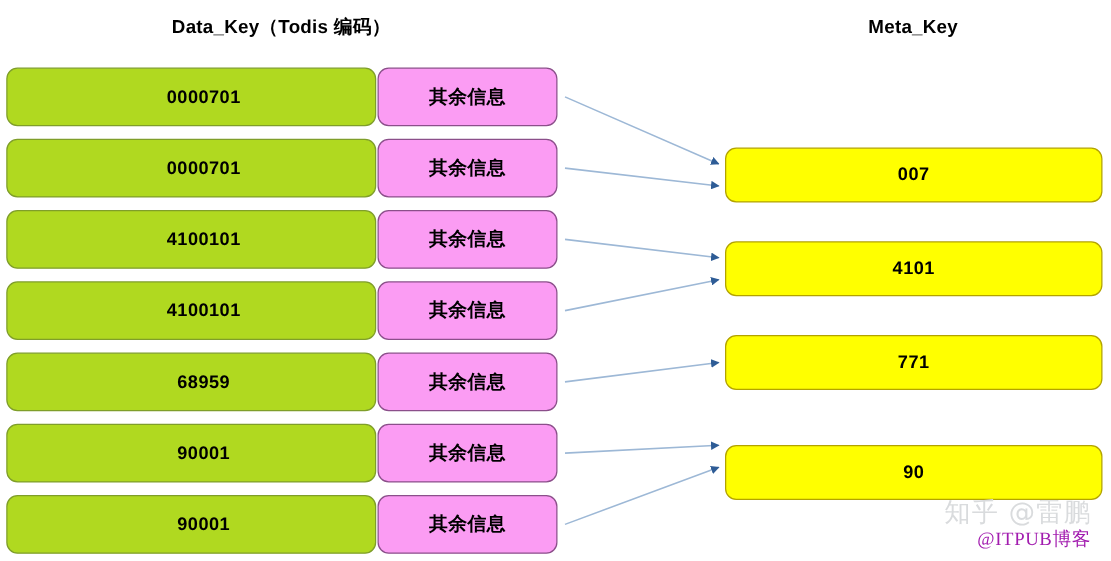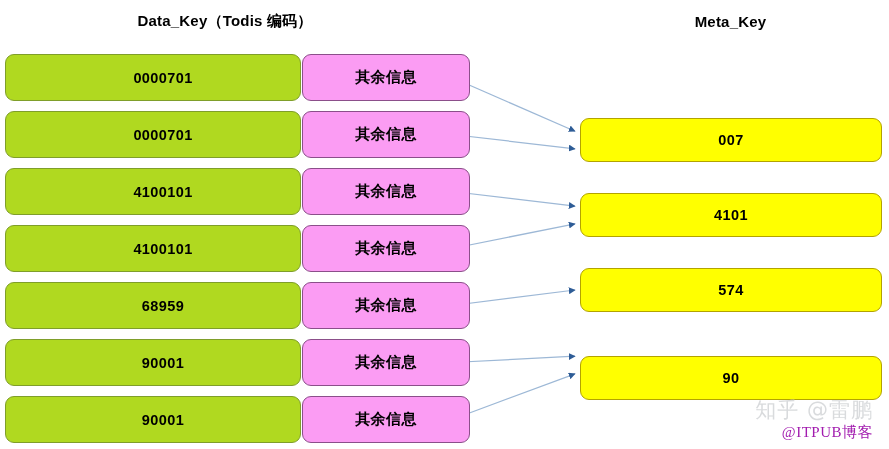"其余信息" .node.pink { width: 168px -> 144px }
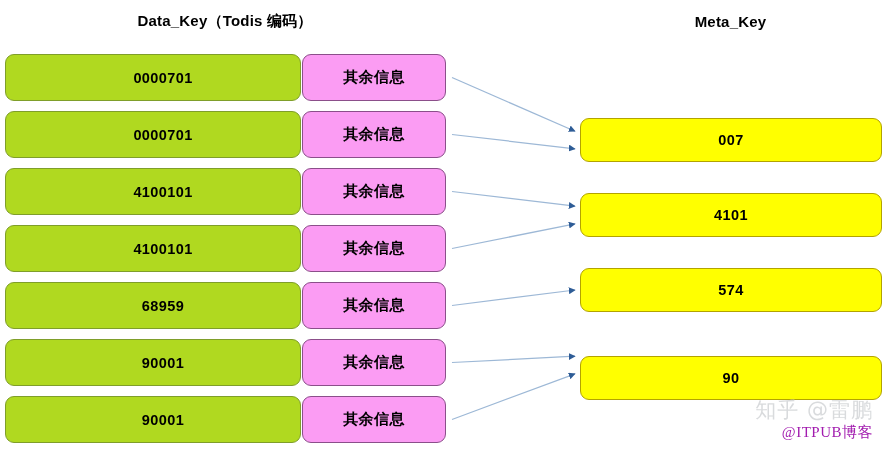"574" div.node { text: 574 -> 771 }
